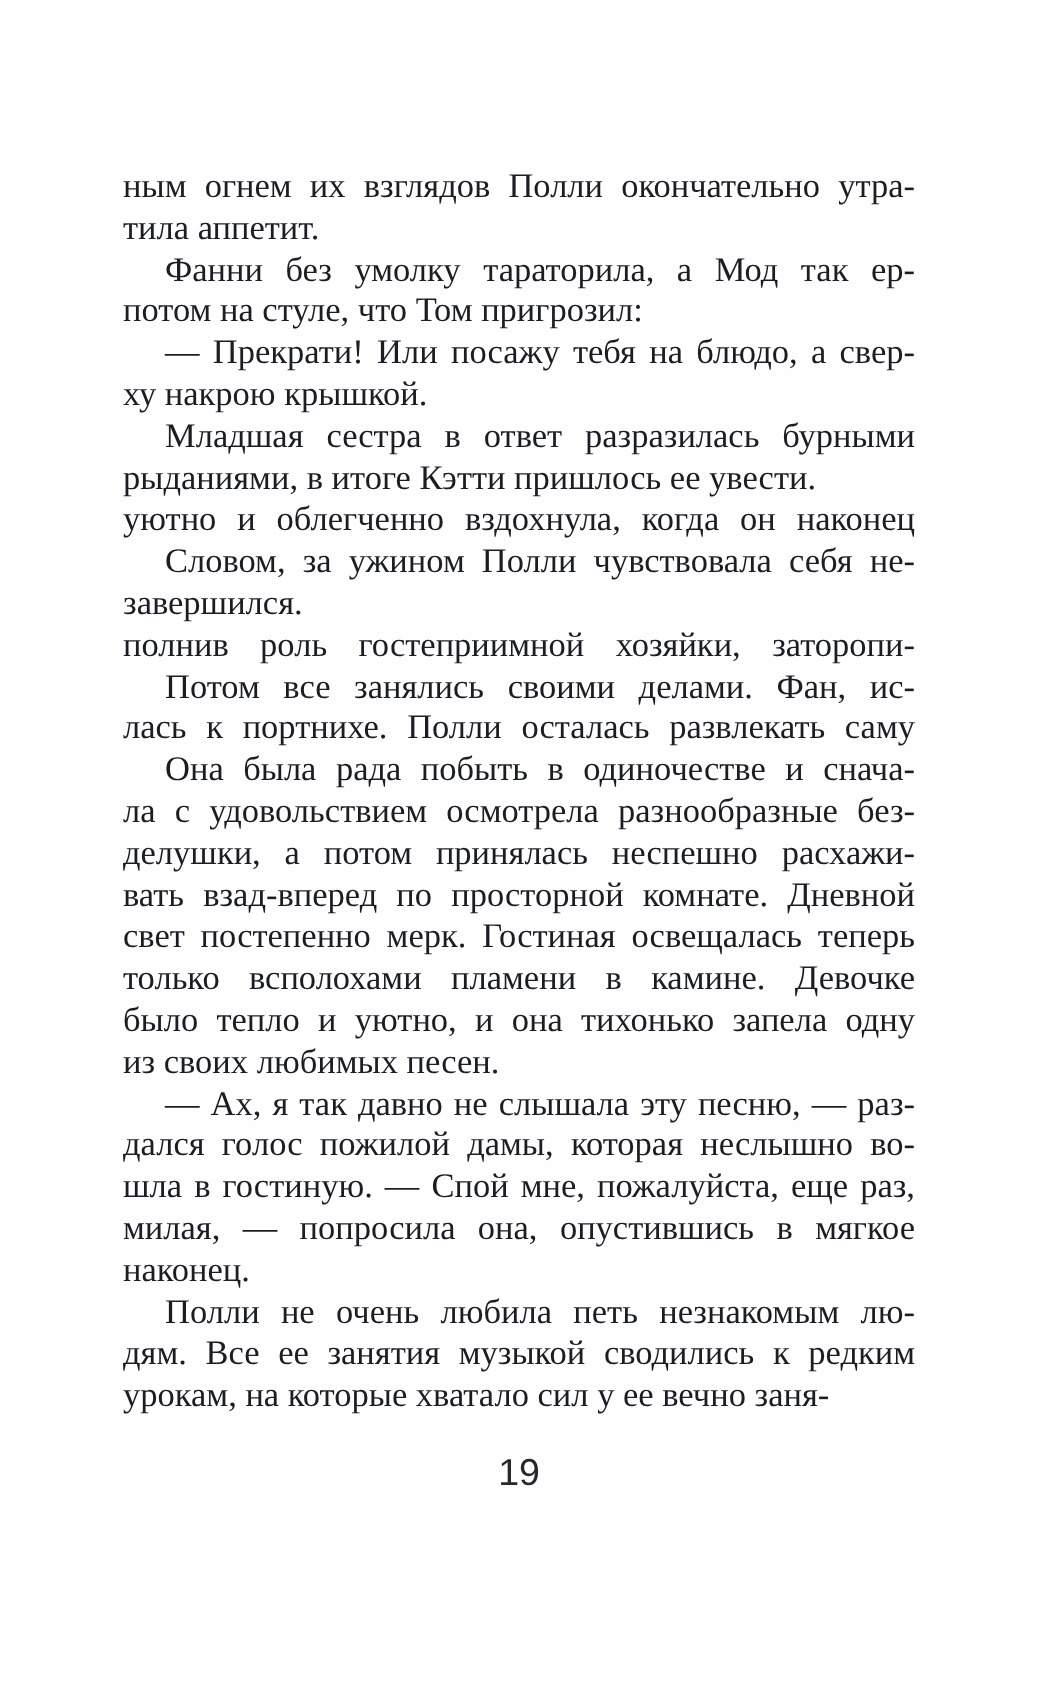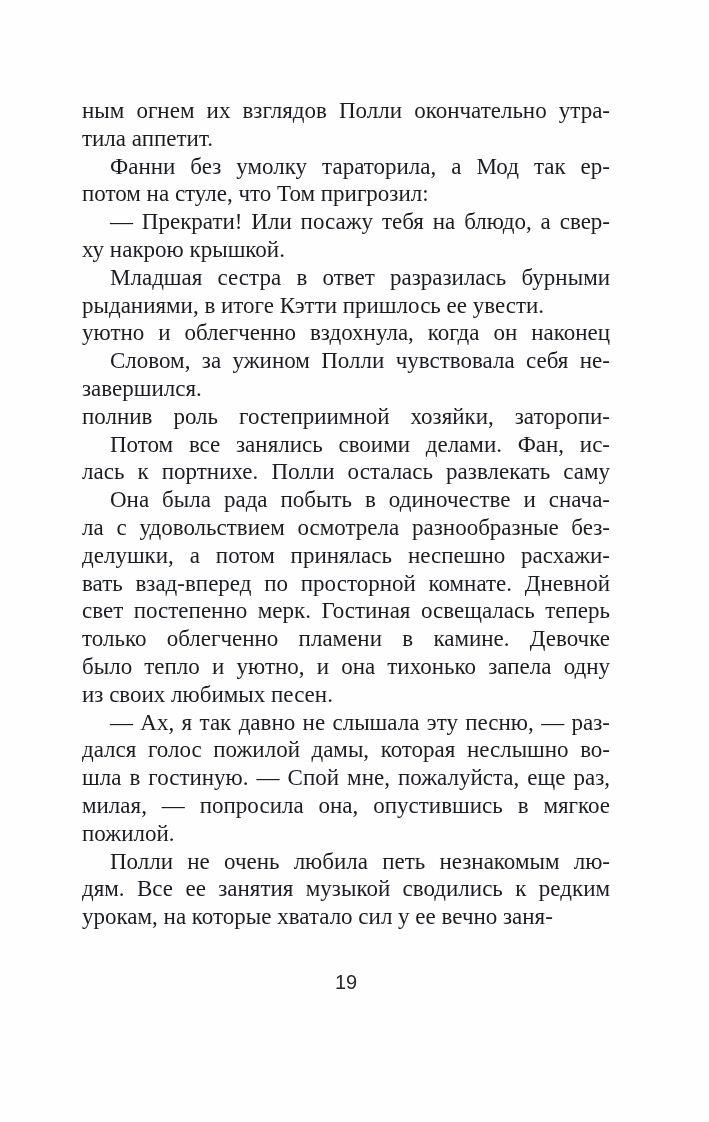"ным огнем их взглядов Полли" .text-block { top: 97px -> 110px }
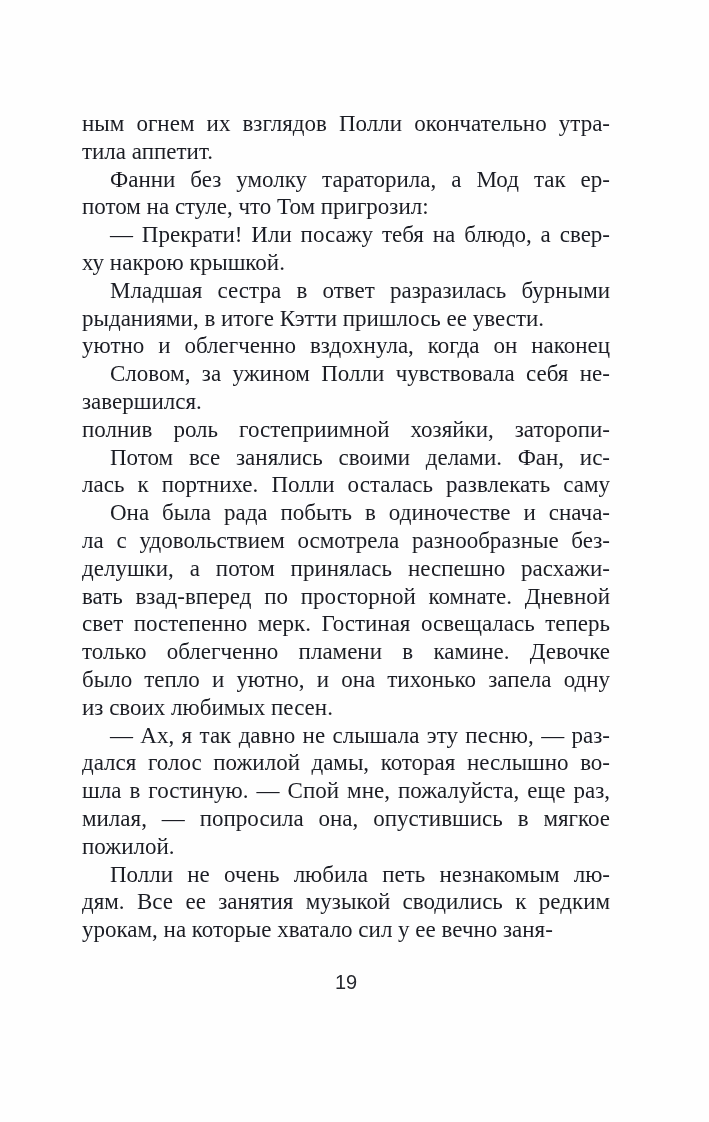"только облегченно пламени в камине." div.line { text: облегченно -> всполохами }
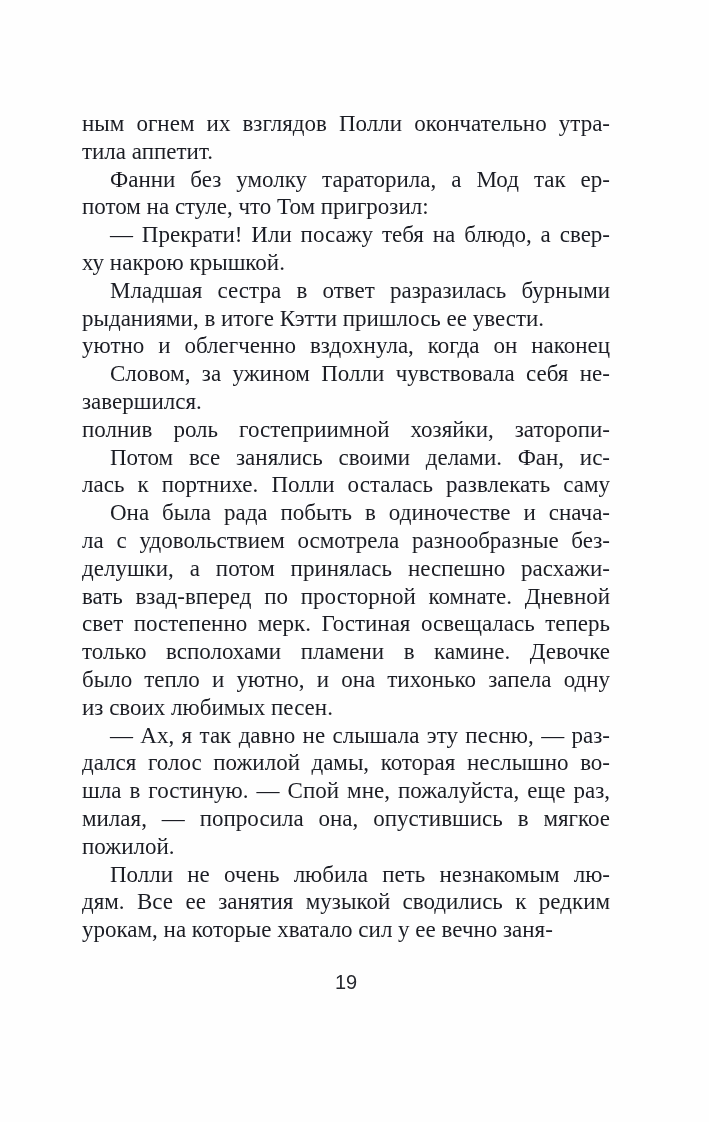"пожилой." div.line { text: пожилой -> наконец }
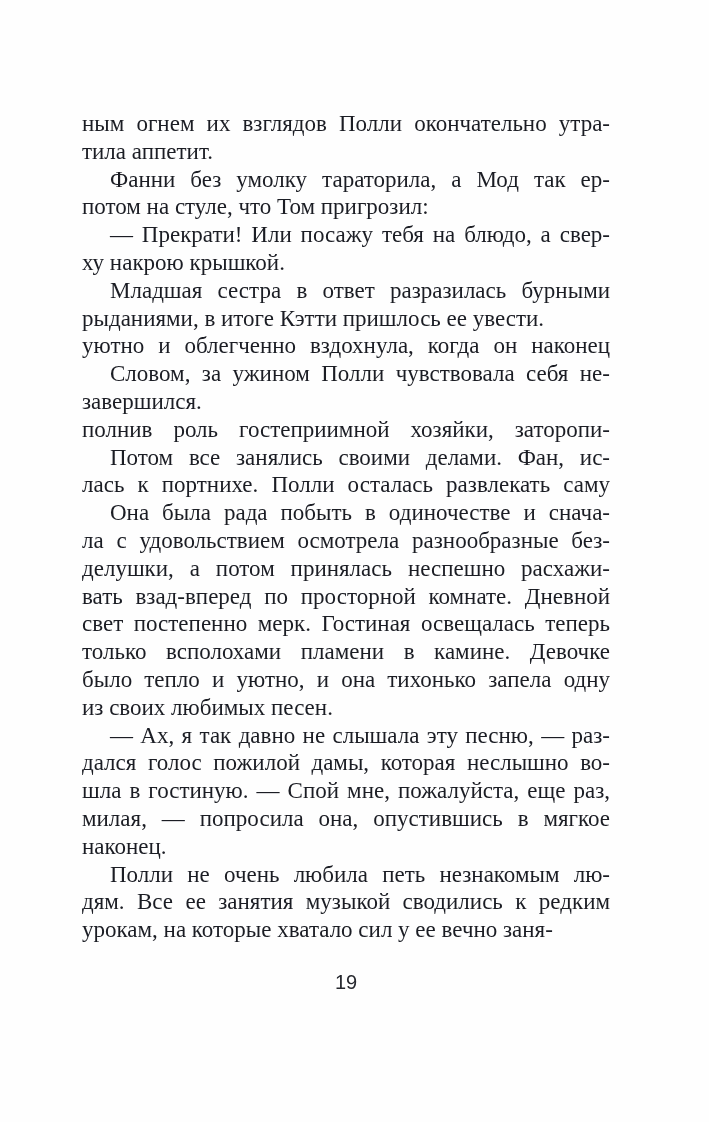"19" .folio { font-size: 20px -> 25px }
